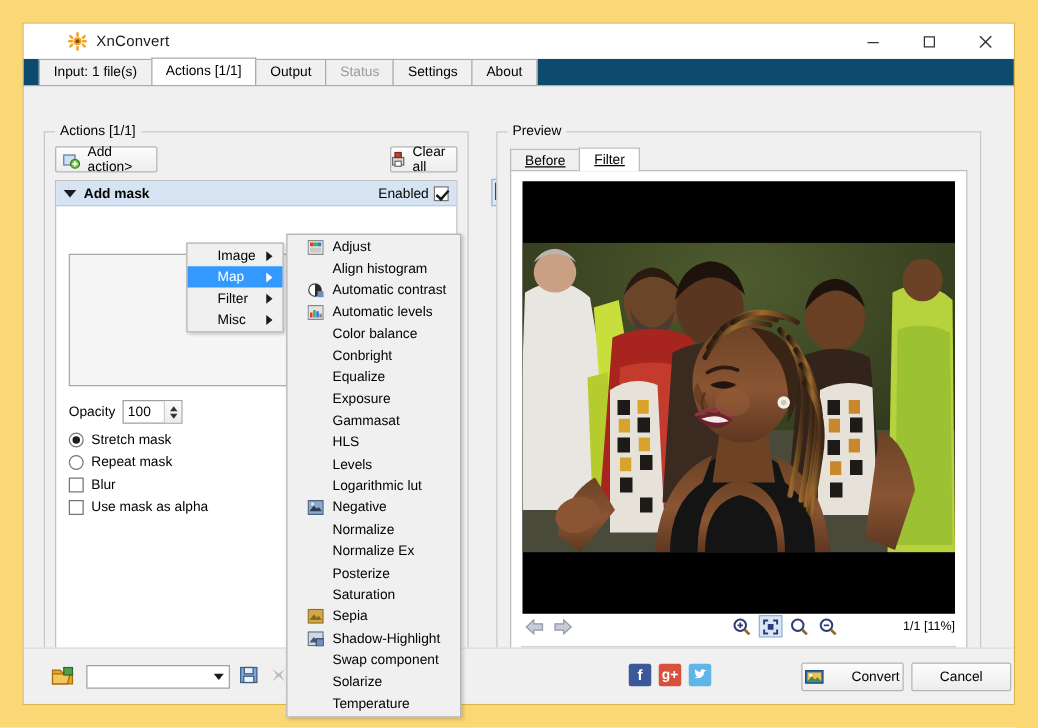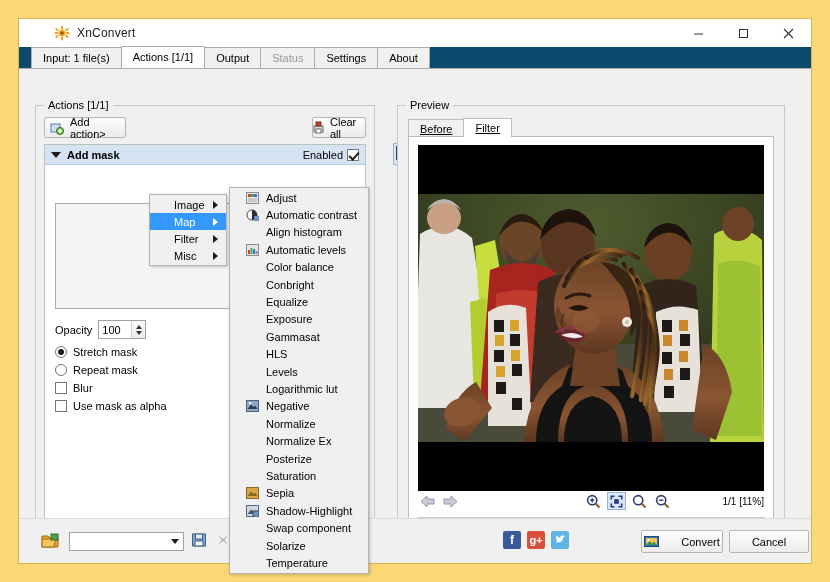"Automatic contrast" div.mi { order: before "Align histogram" -> after "Align histogram" }
